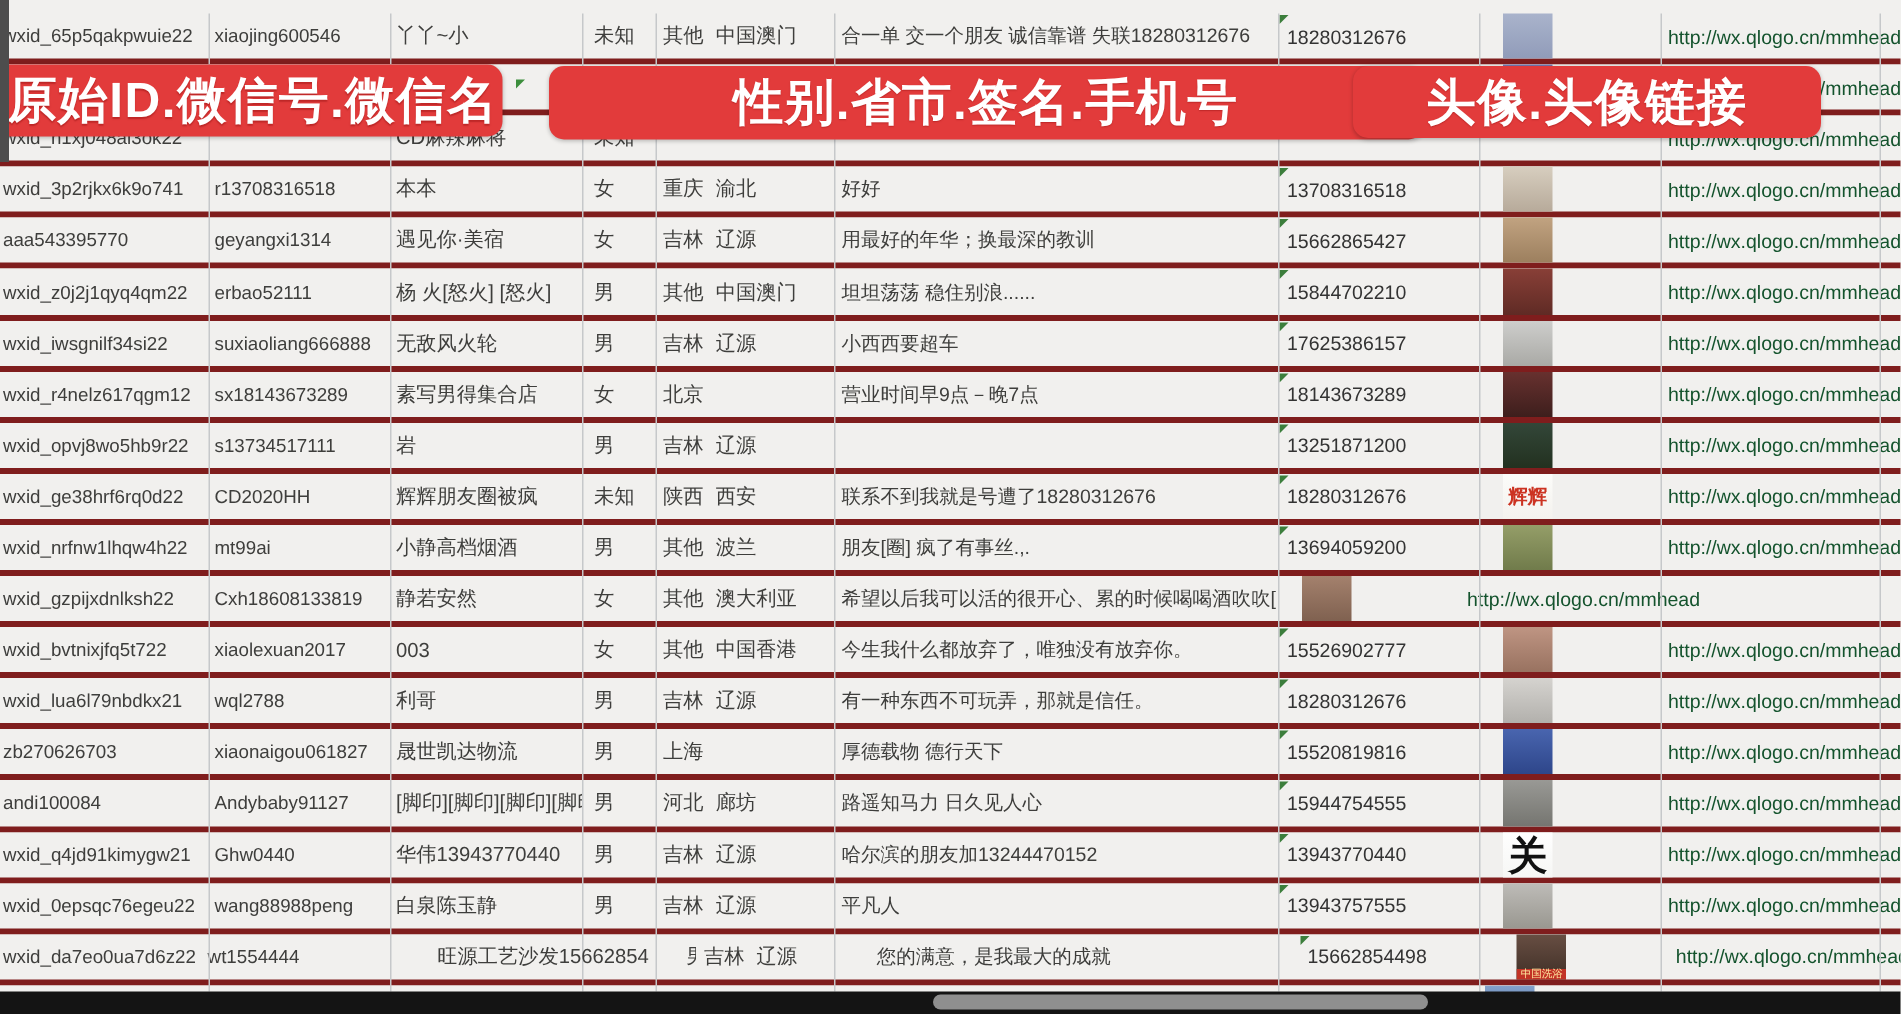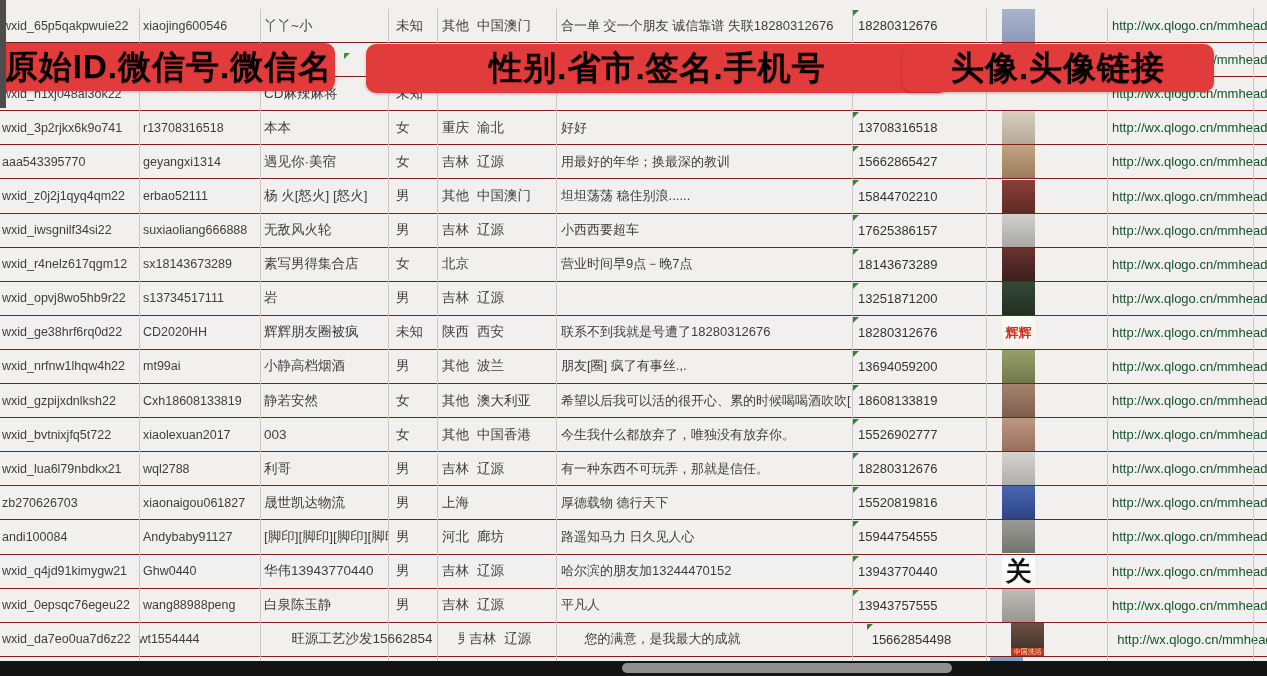"wxid_65p5qakpwuie22" .row { border-bottom: 1px solid #7f1d1d -> 4px solid #7f1d1d }
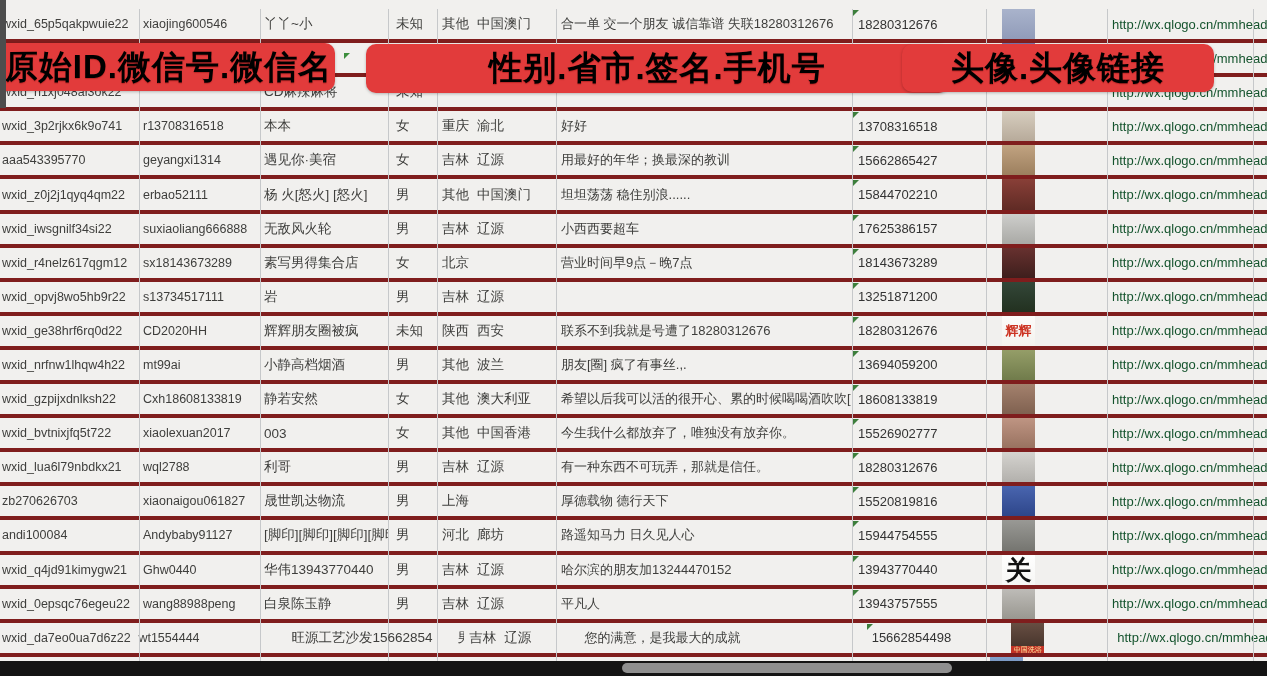"原始ID.微信号.微信名" .banner { color: #000000 -> #ffffff }
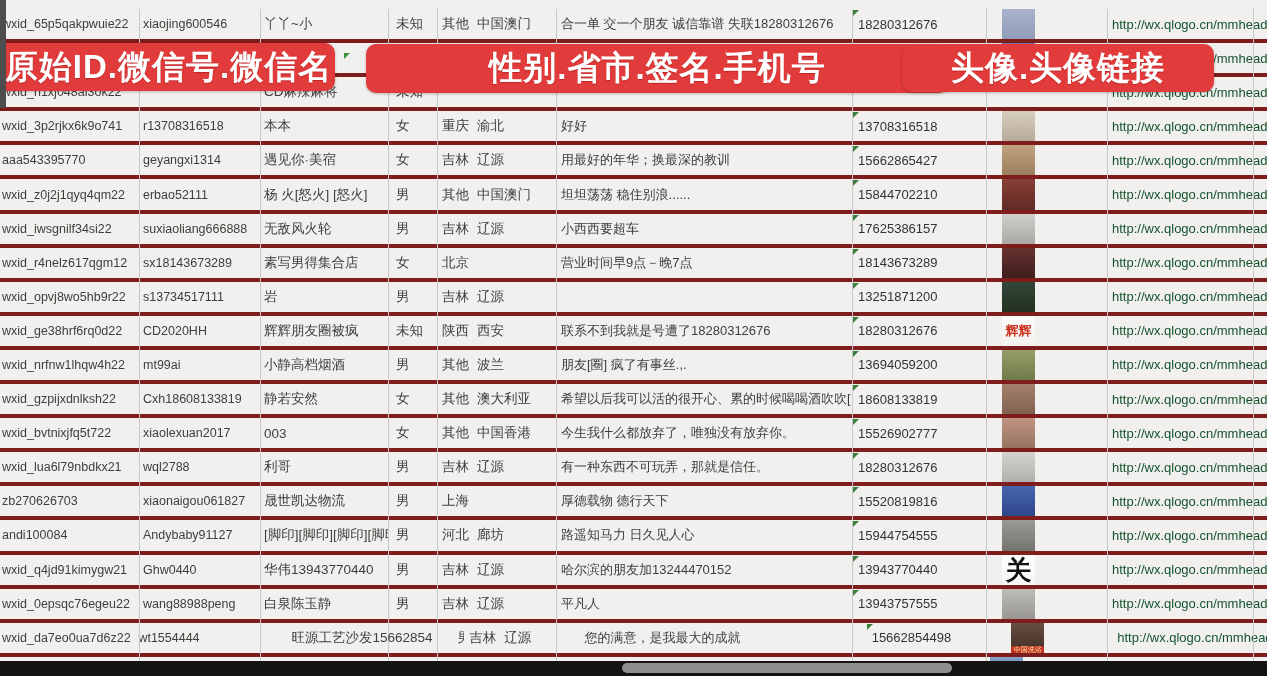"18608133819" div.cell { html: <div> <span></span> <span>18608133819</span> </div> -> none }
